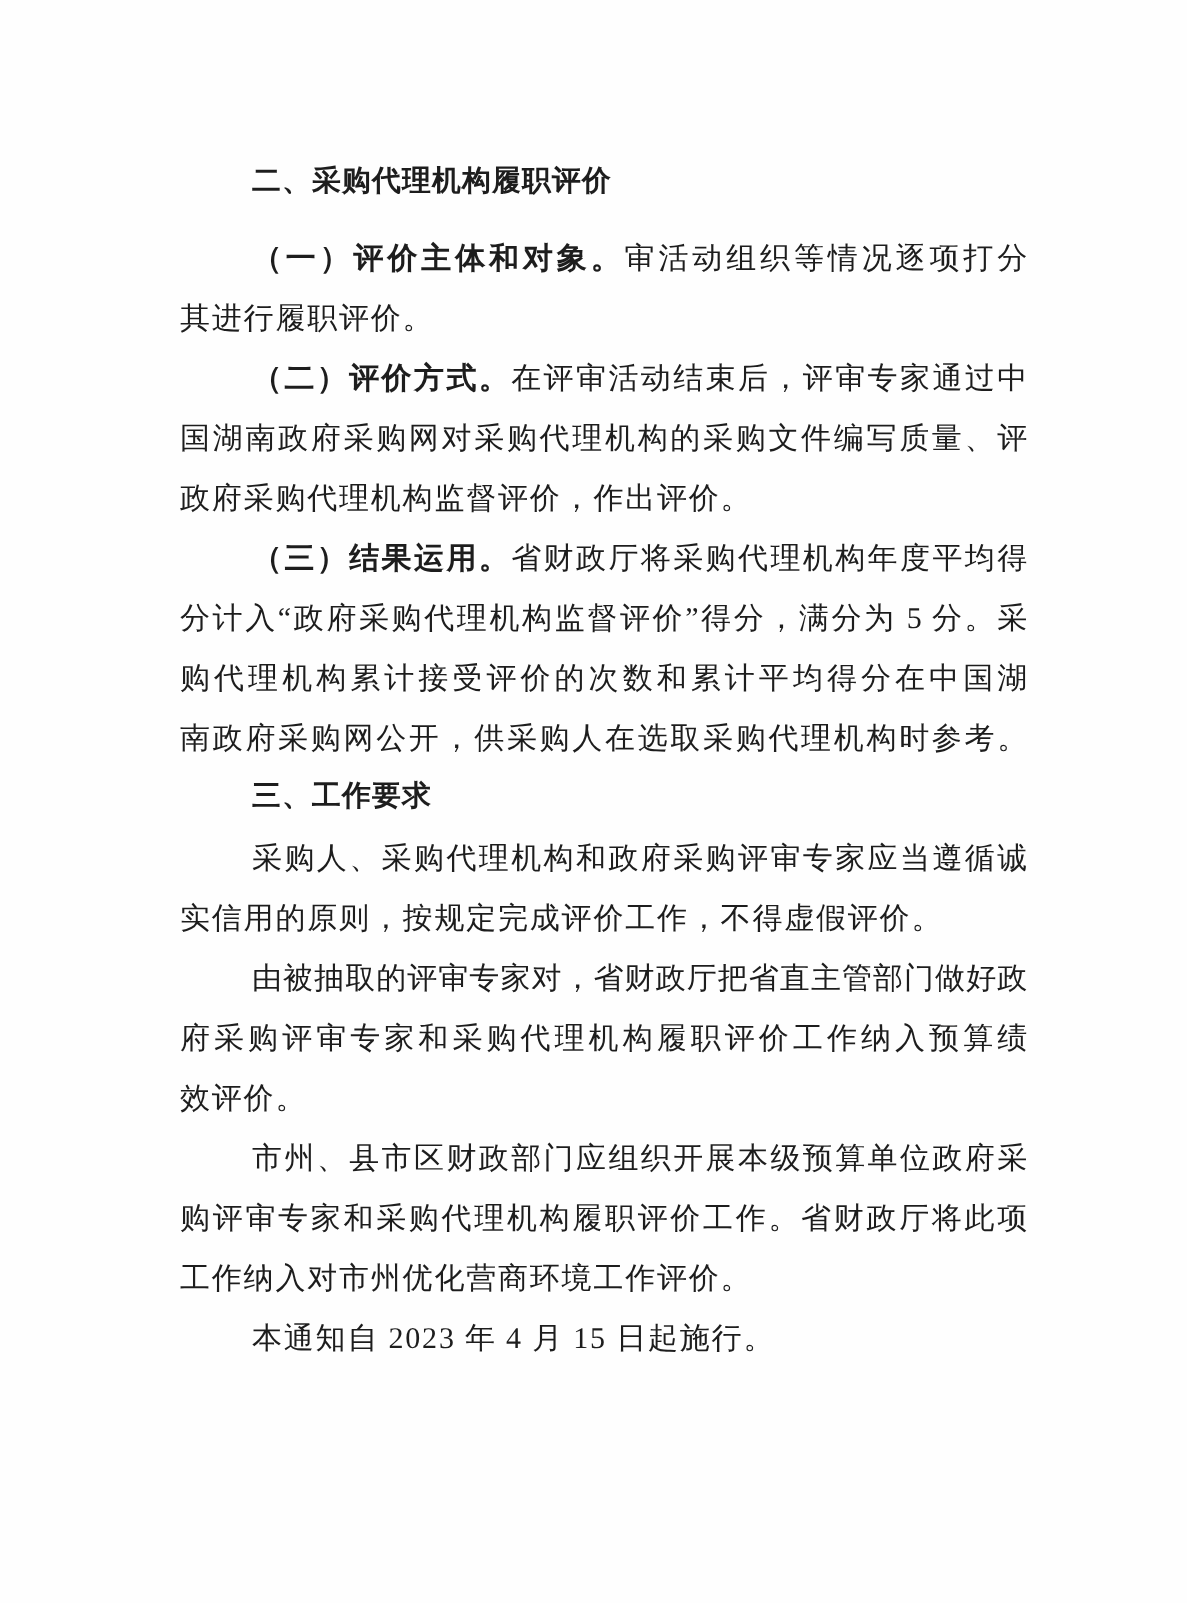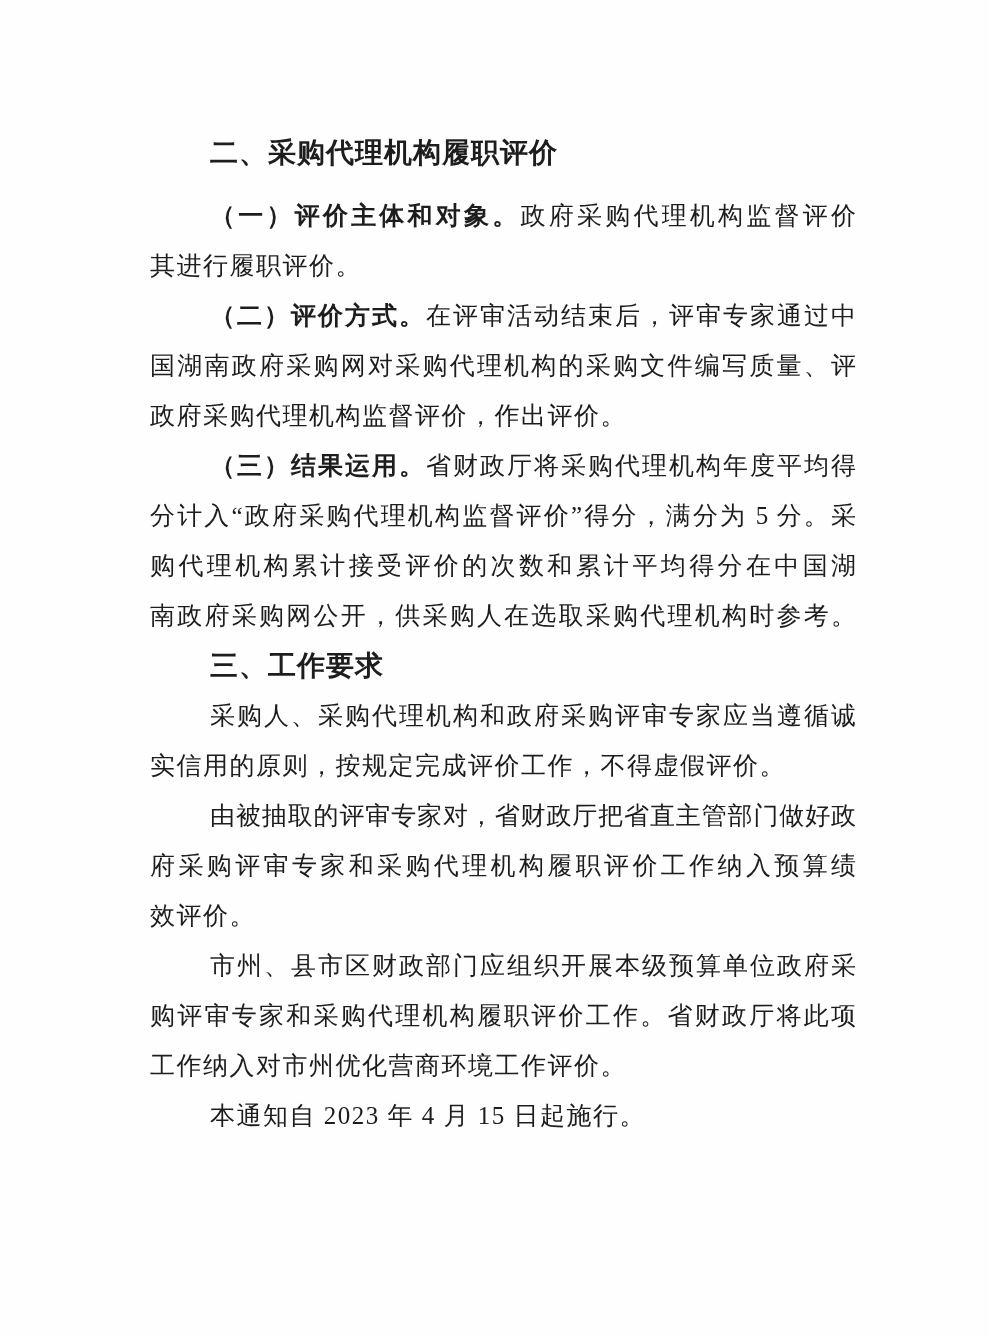"二、采购代理机构履职评价" .heading { font-family: Liberation Serif, serif -> Liberation Mono, monospace; font-size: 28px -> 24px }
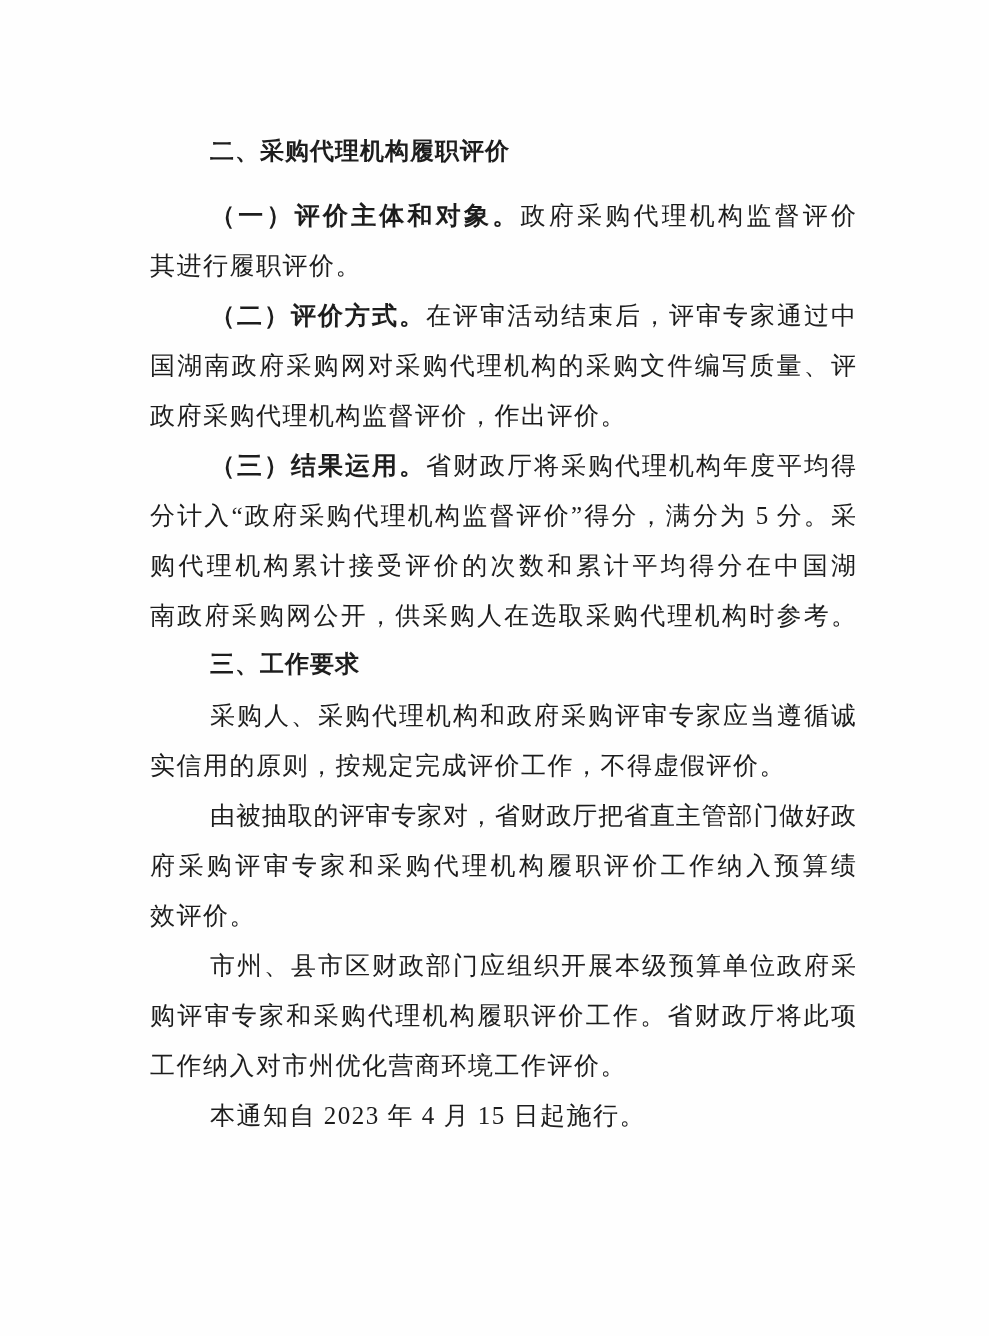"政府采购代理机构监督评价" span { text: 政府采购代理机构监督评价 -> 审活动组织等情况逐项打分 }
